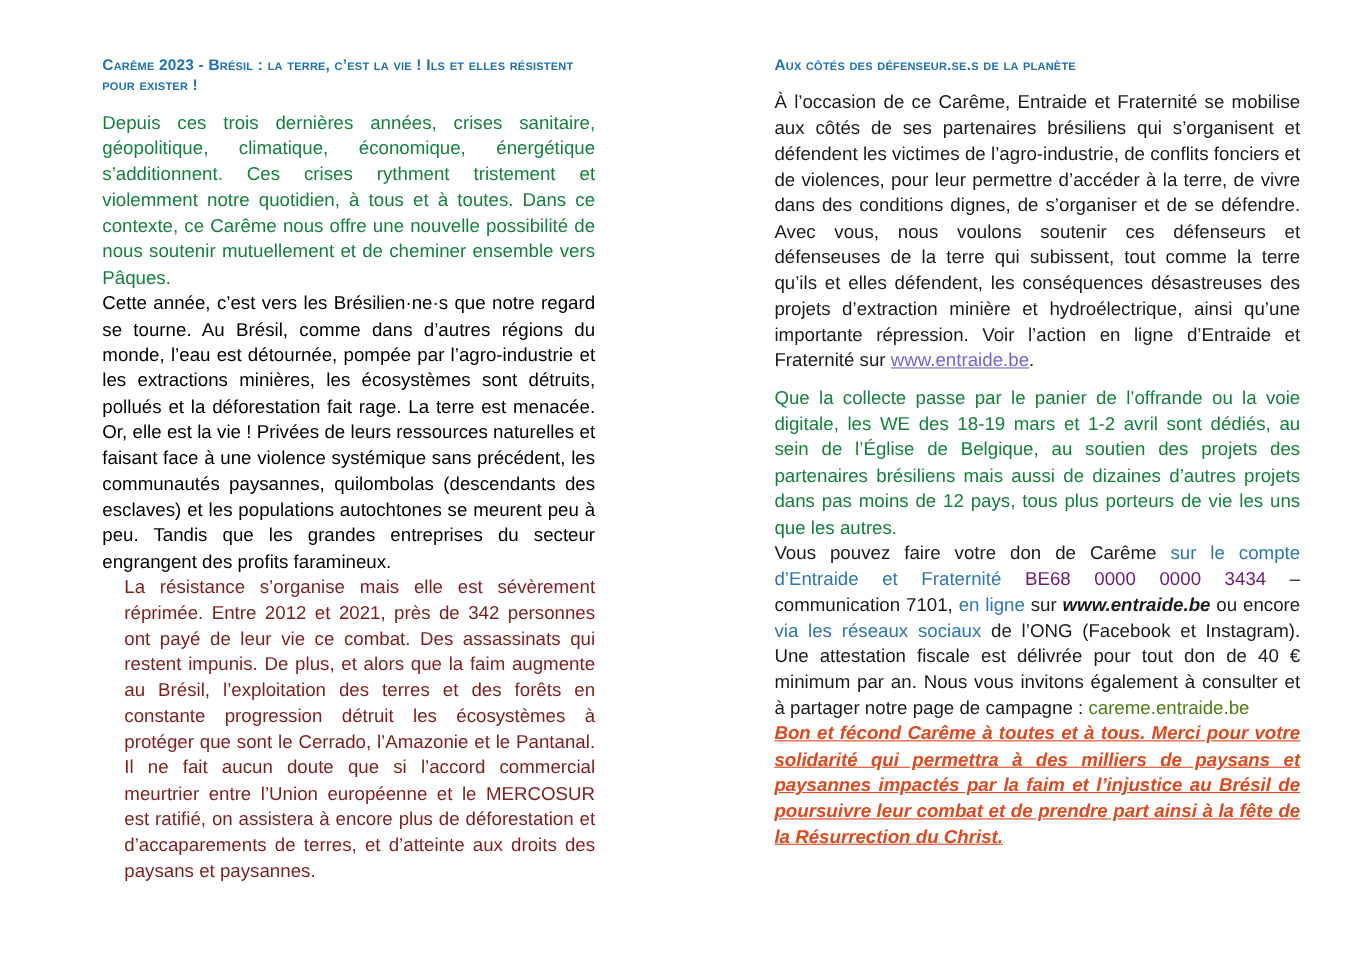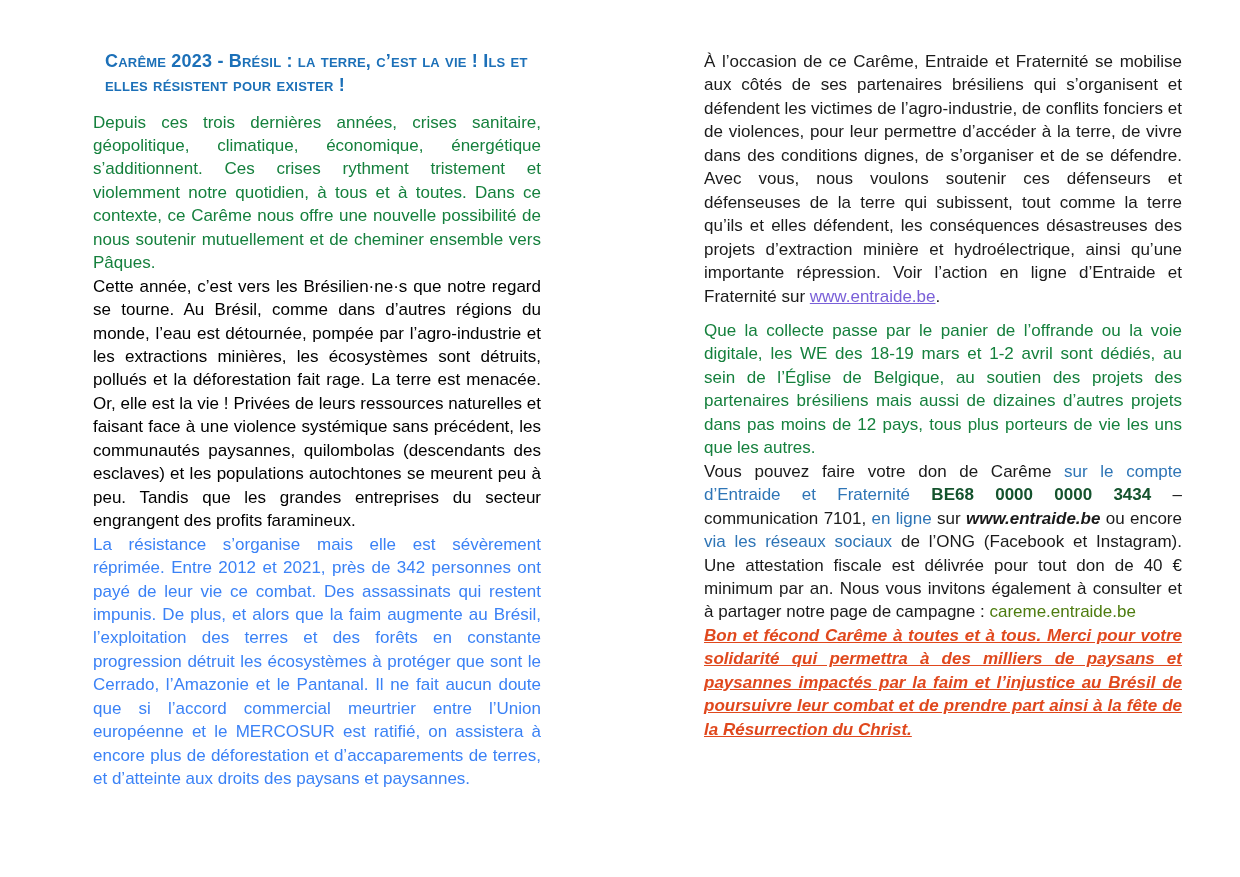"Carême 2023 - Brésil :" .title { font-size: 18px -> 14px; margin: 0 0 13px 12px -> 0 0 13px 0 }
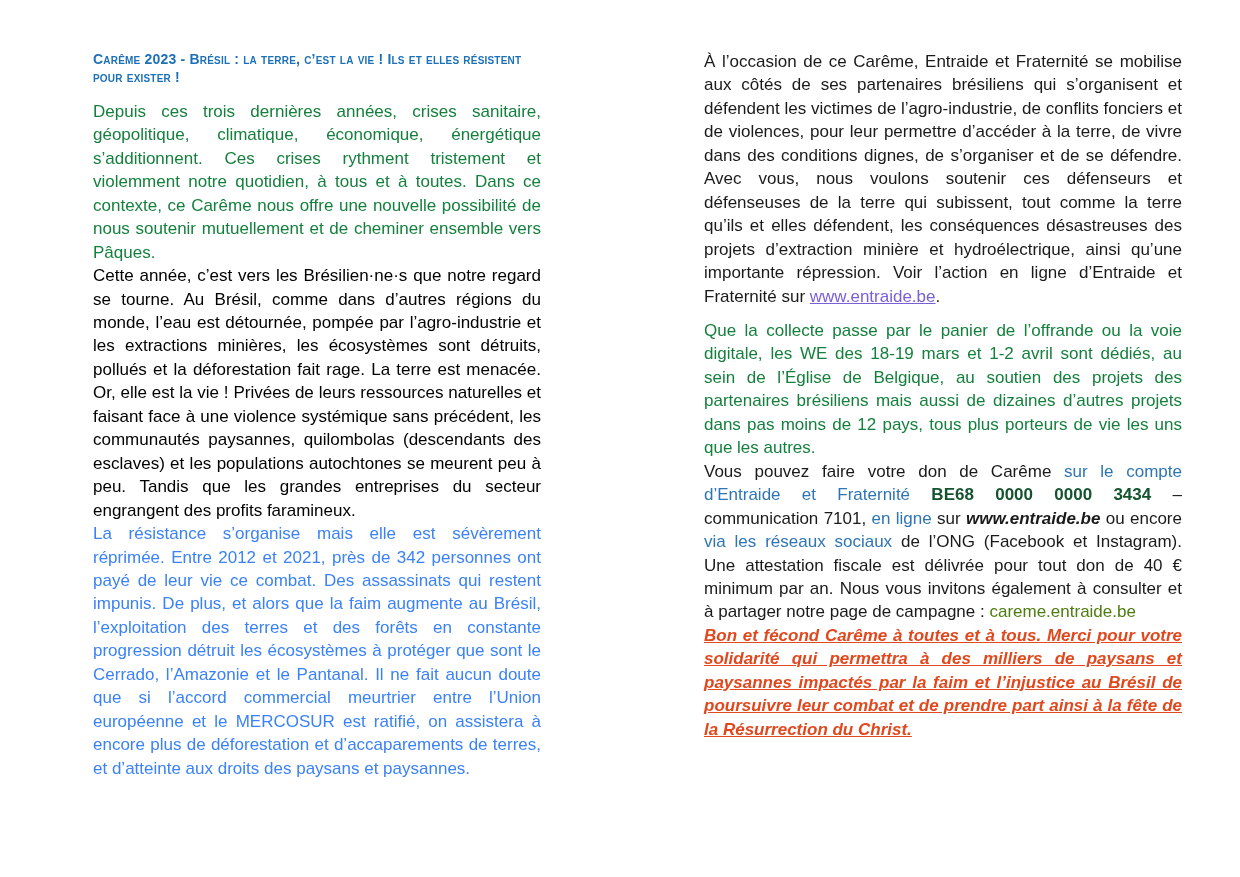"Aux côtés des défenseur.se.s de" h2.title { html: none -> <h2>Aux côtés des défenseur.se.s de la planète</h2> }
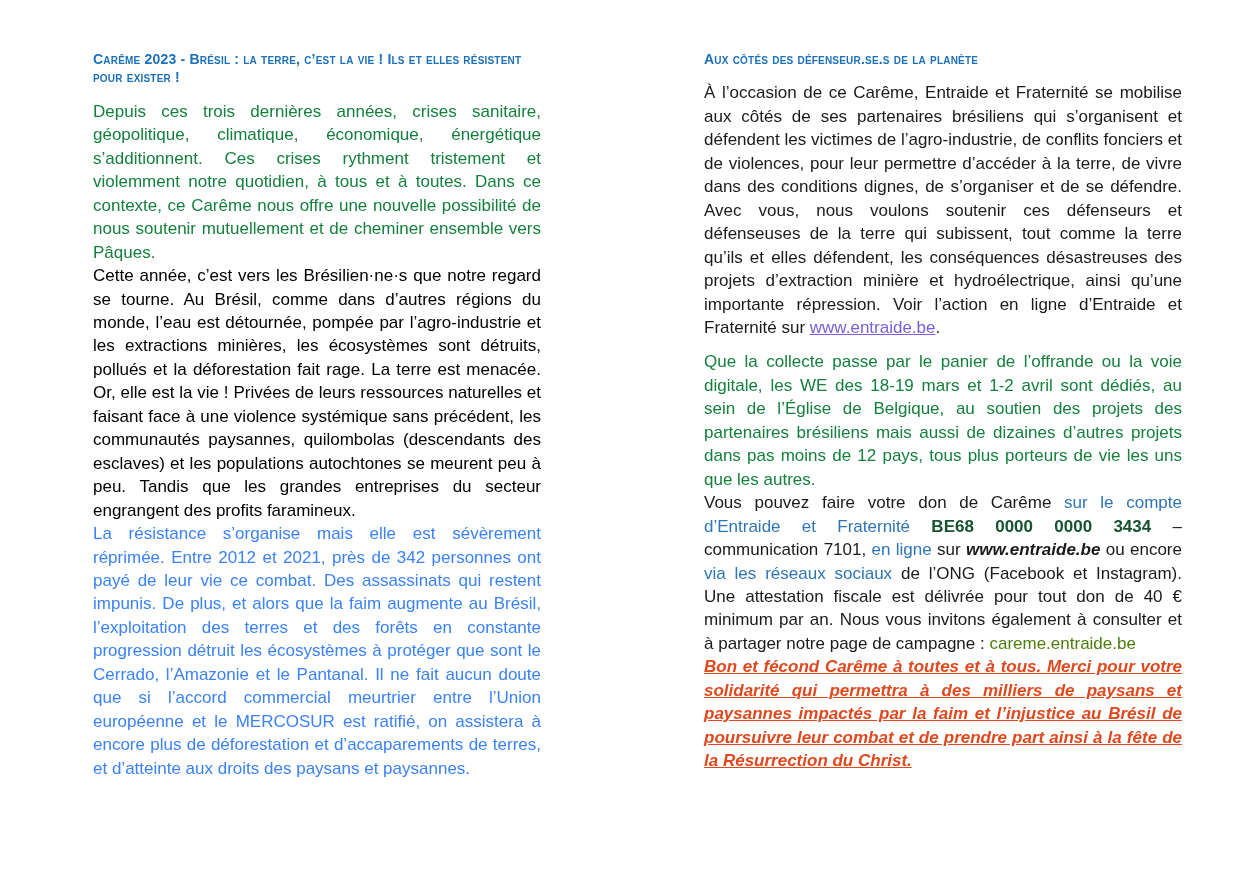"La résistance s’organise mais elle" .red { color: #3b82f6 -> #7f1d1d; margin-left: none -> 20px }
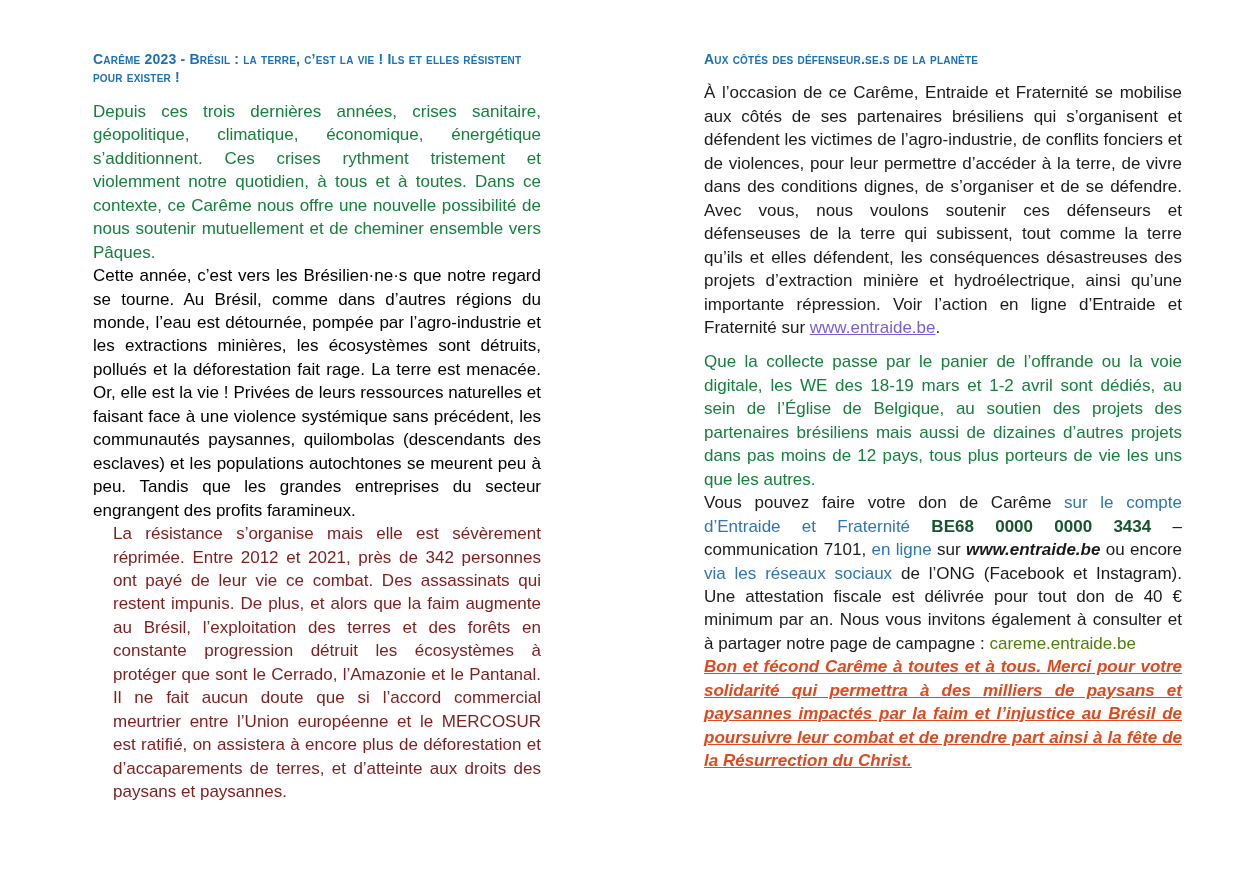"BE68 0000 0000 3434" .seg-blue-bold { color: #14532d -> #701a75; font-weight: bold -> normal }
